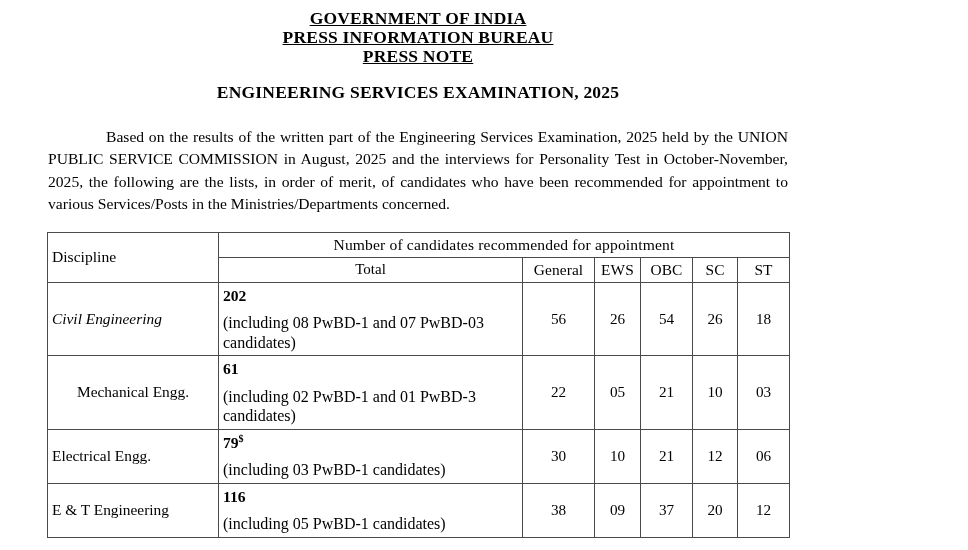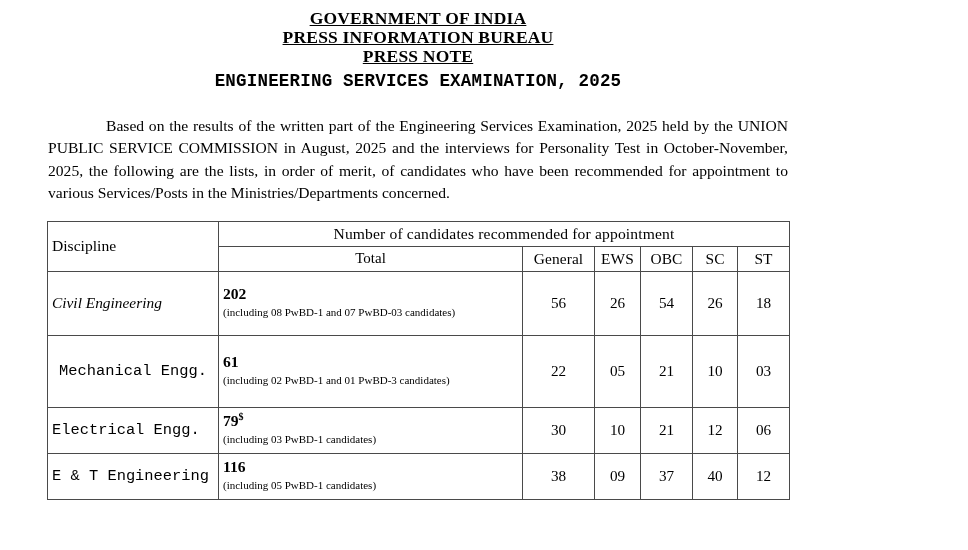"ENGINEERING SERVICES EXAMINATION, 2025" .subject-line { font-family: Liberation Mono, monospace -> none; margin-top: 6px -> 17px }
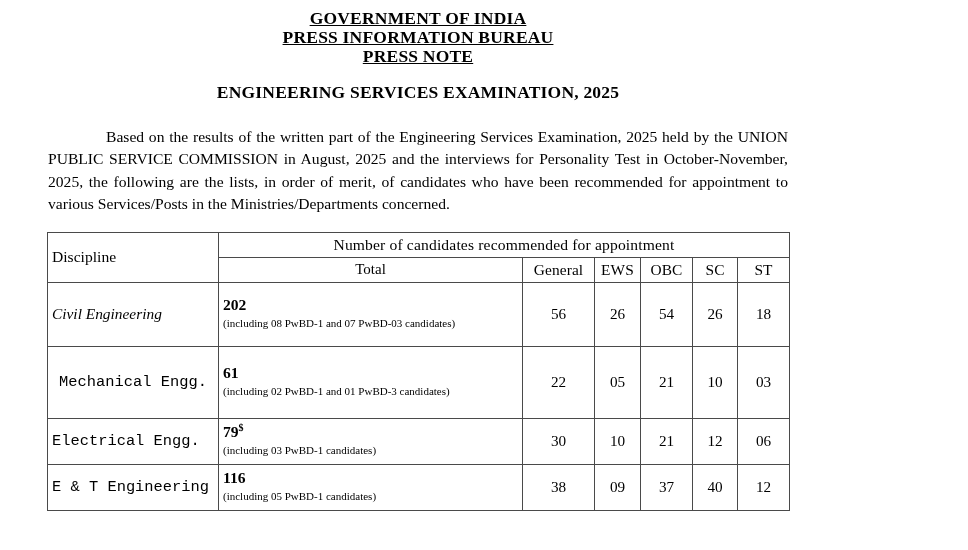"(including 08 PwBD-1 and 07" td.total .note { font-size: 11px -> 16px; margin-top: none -> 8px }
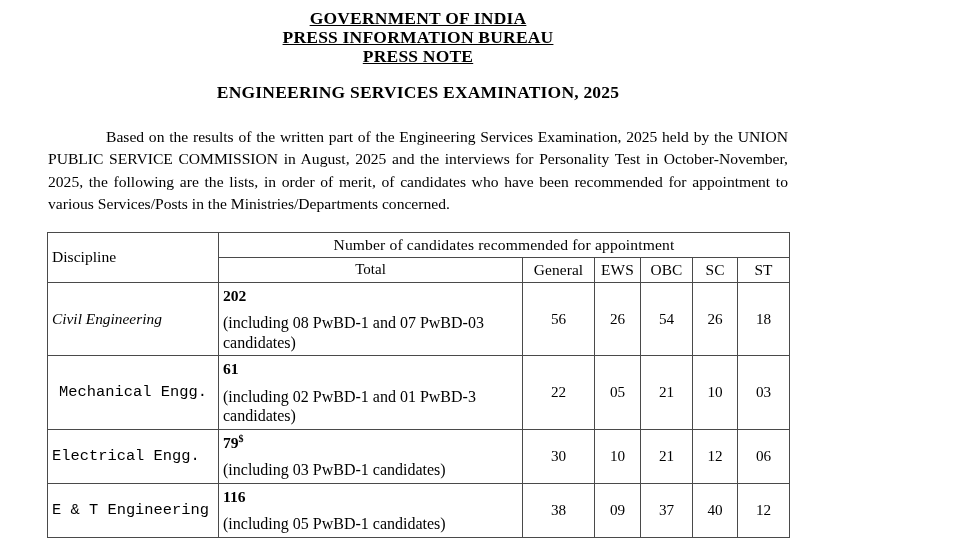"Mechanical Engg." td.disc-mid { font-family: Liberation Mono, monospace -> none }
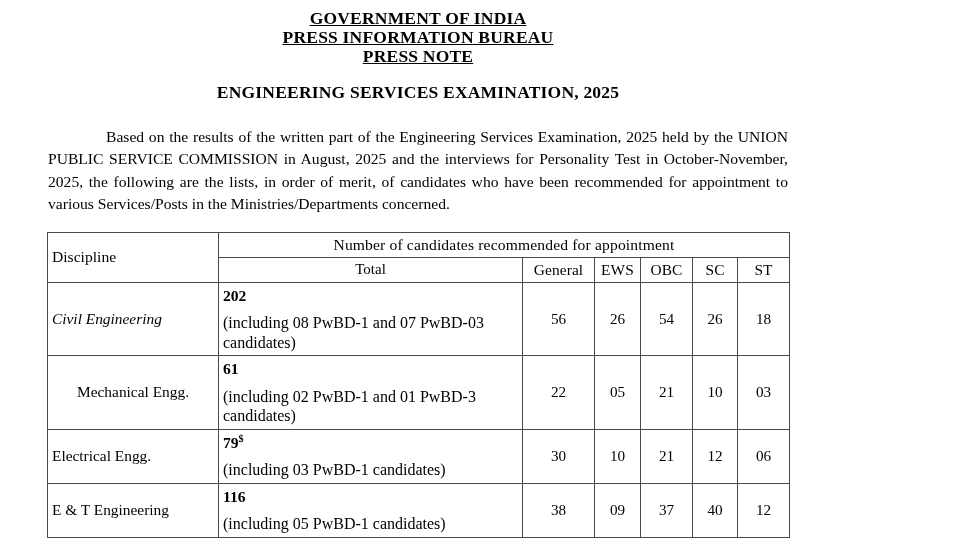"40" td.num { text: 40 -> 20 }
